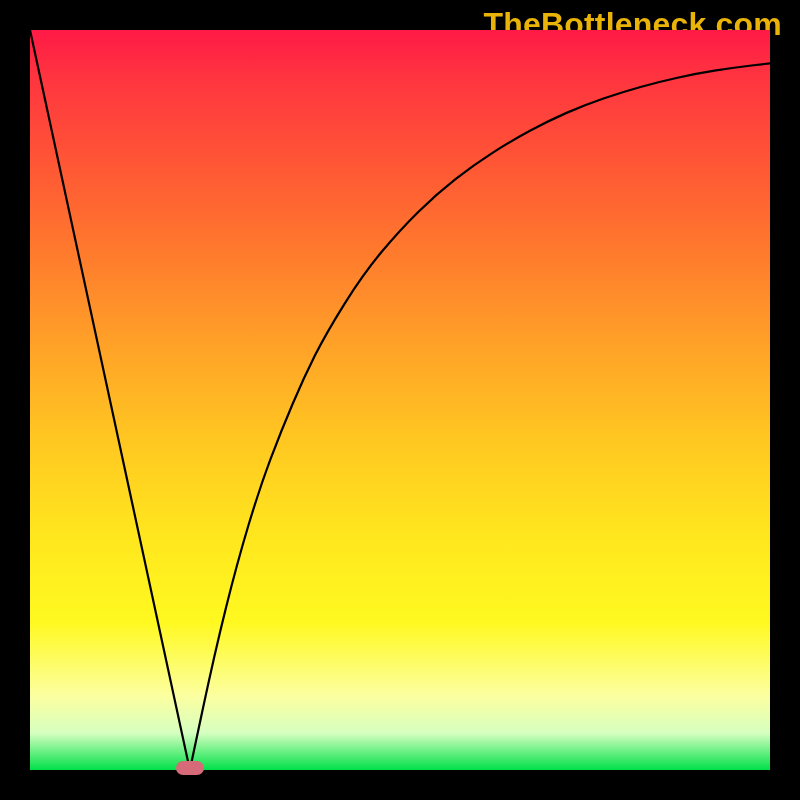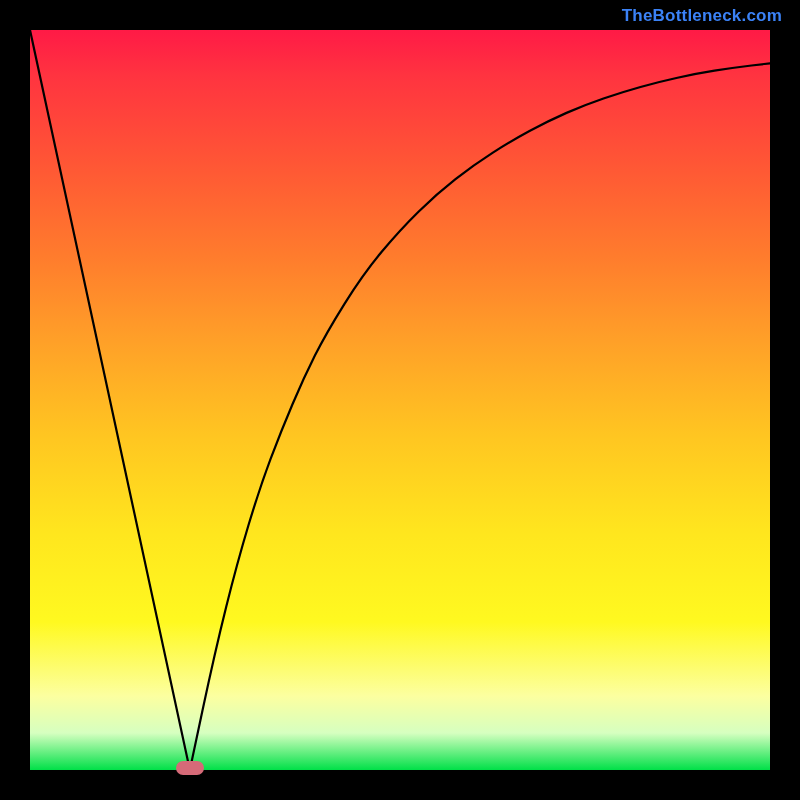"TheBottleneck.com" .watermark { color: #3b82f6 -> #eab308; font-size: 17px -> 32px }
